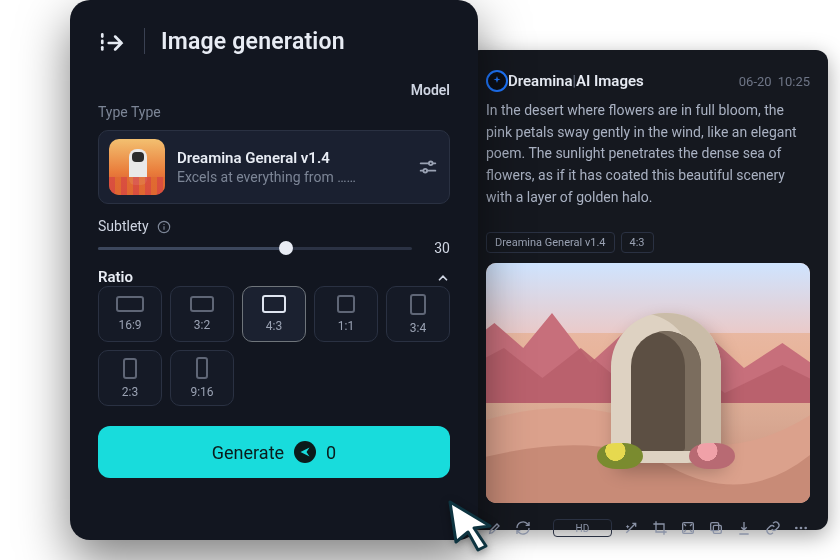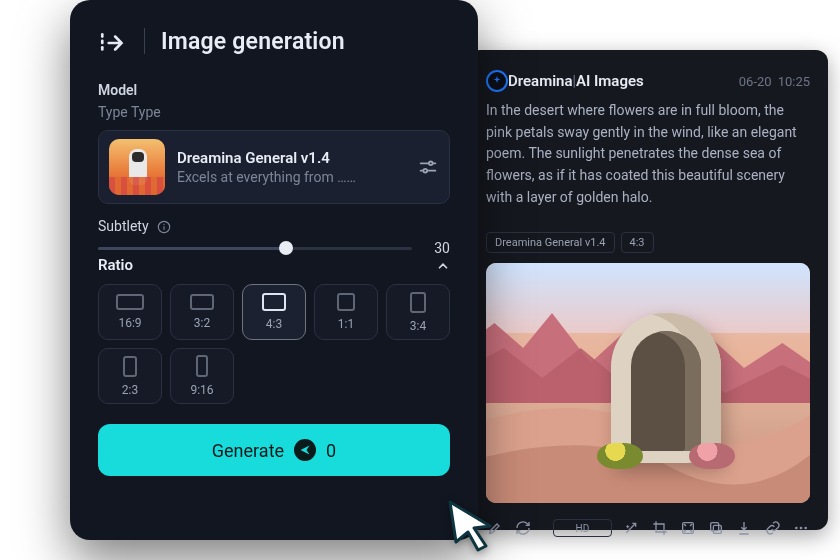"Model" .label-sm { text-align: none -> right }
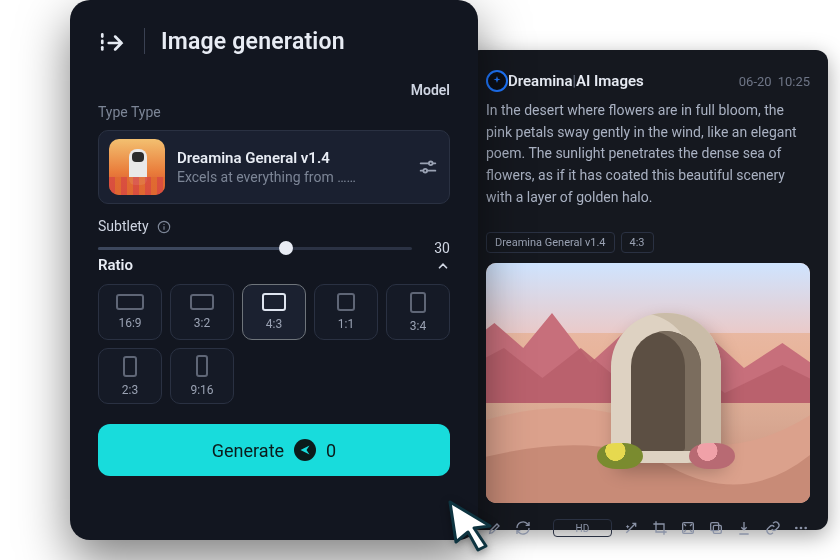"30" .slider-wrap { margin-bottom: none -> 12px }
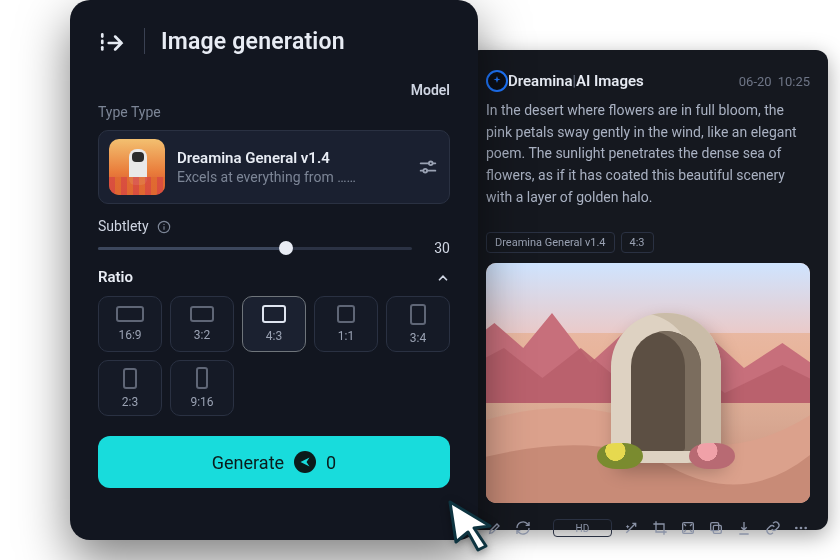"Ratio" .ratio-hdr { margin-bottom: 10px -> none }
